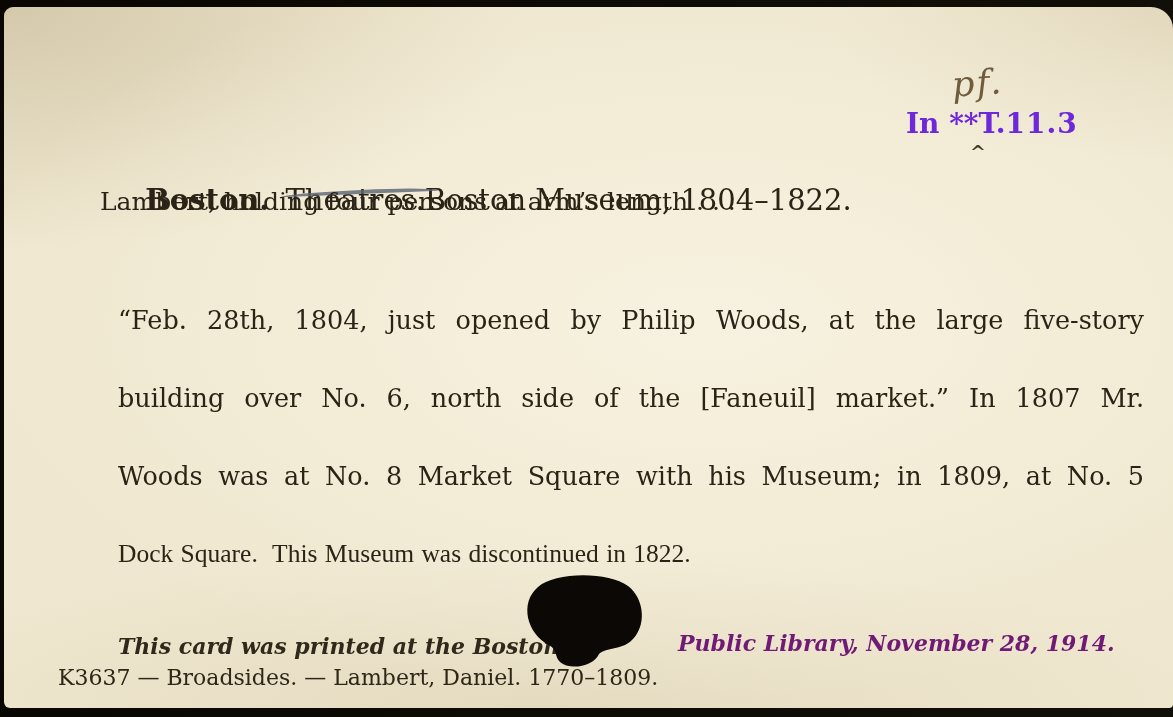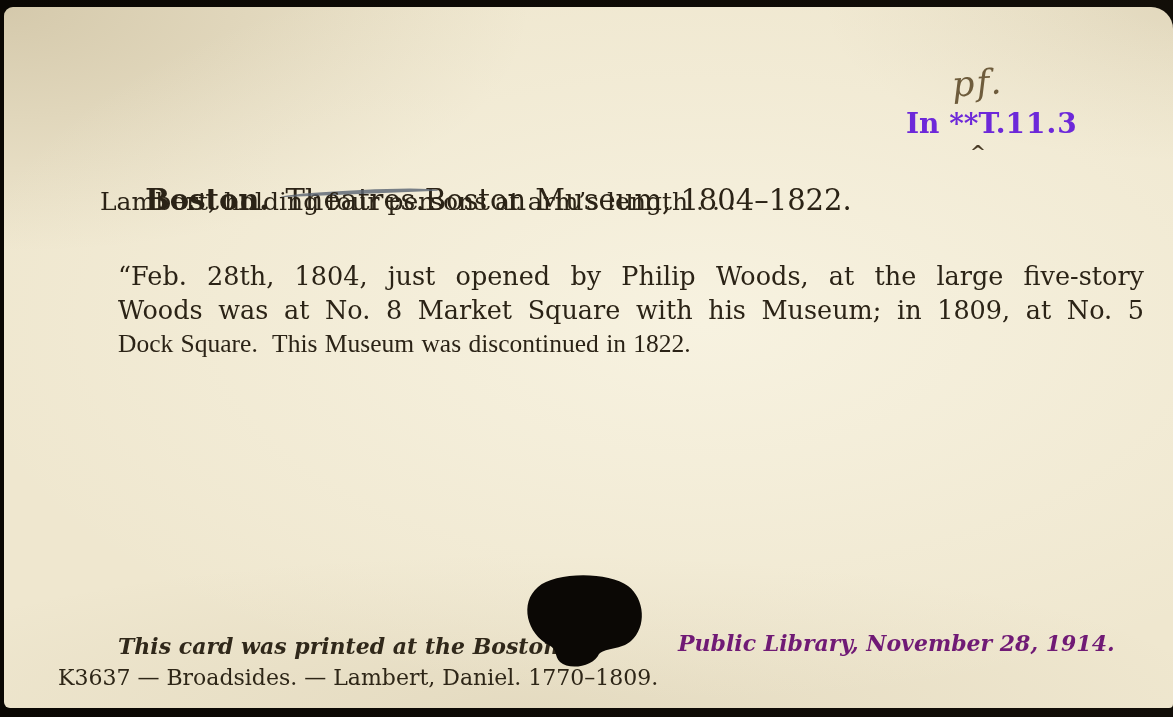"“Feb. 28th, 1804, just opened" .note-line { margin-top: none -> 44px }
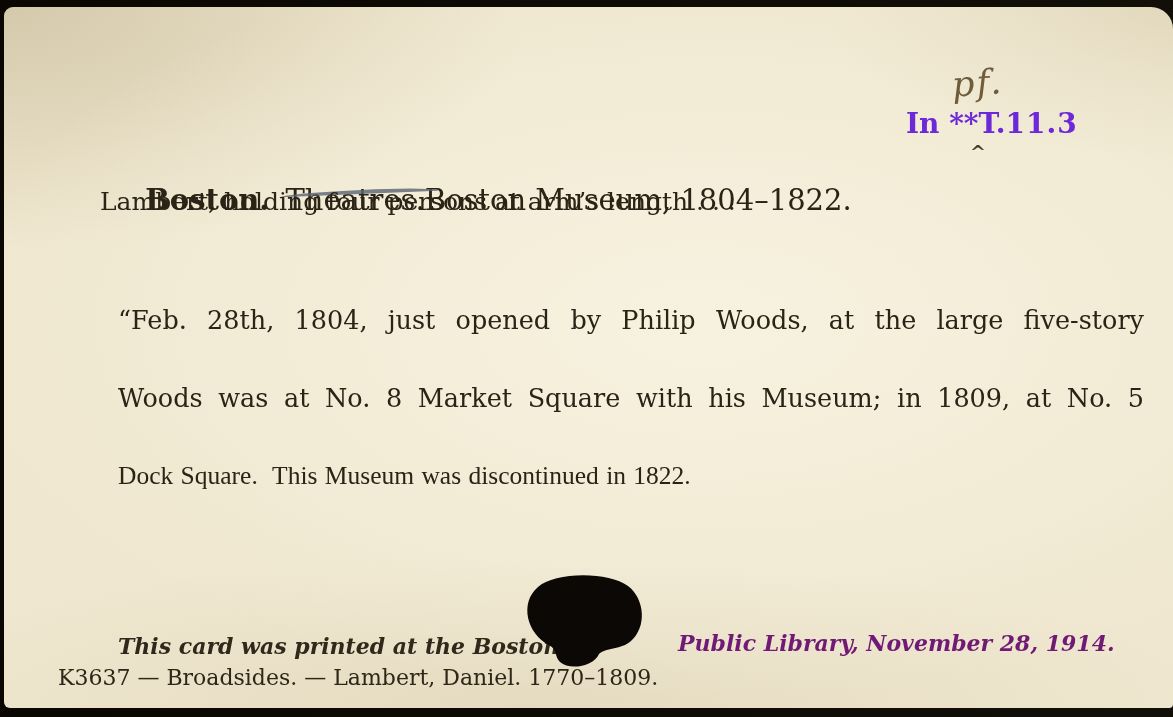"building over No. 6, north" div.note-line { html: none -> <div>building over No. 6, north side of the [Faneuil] market.” In 1807 Mr.</div> }
